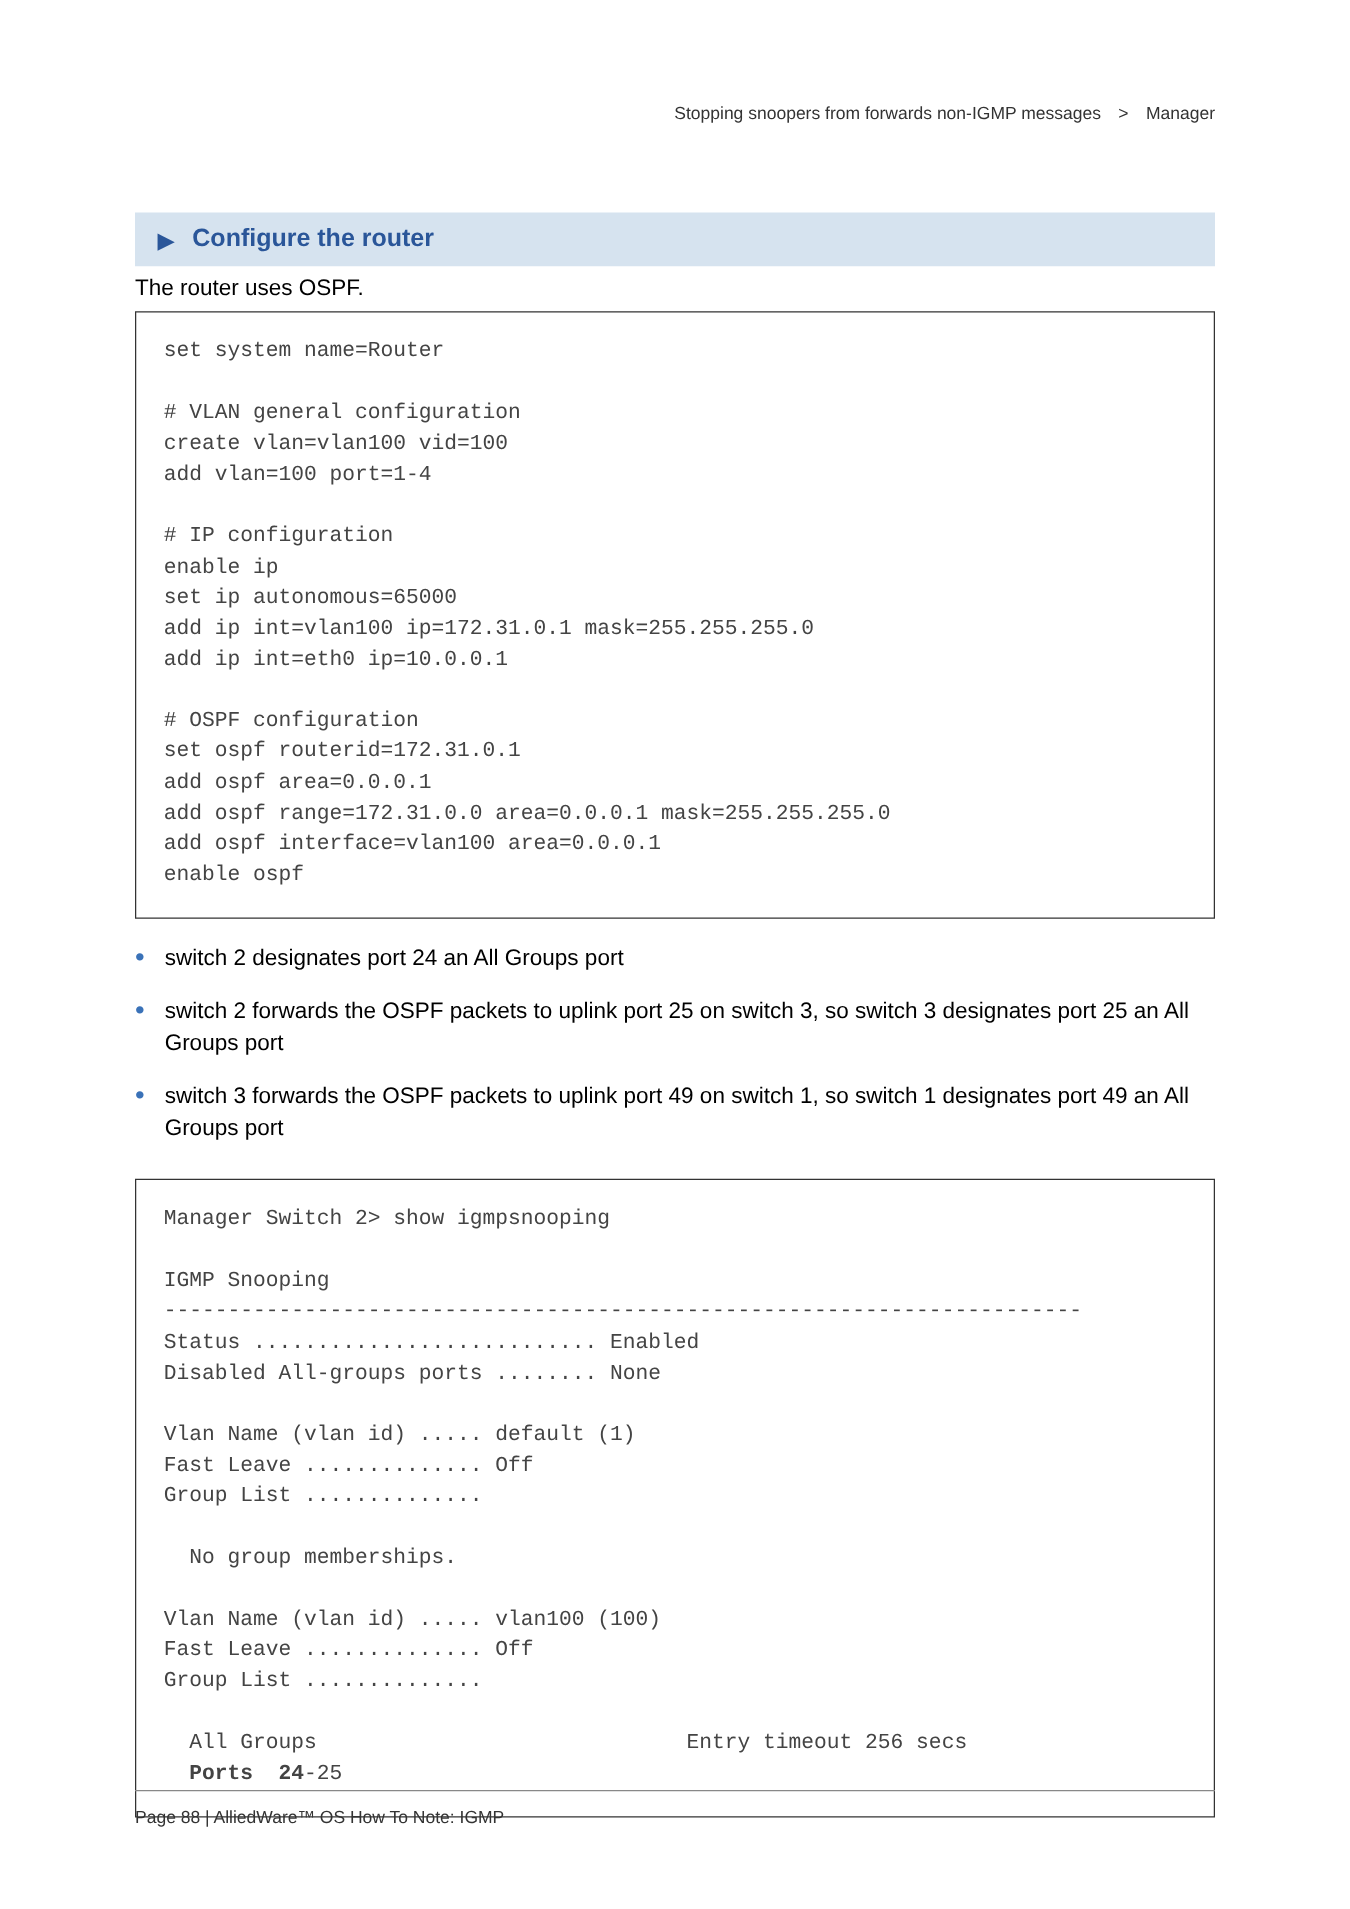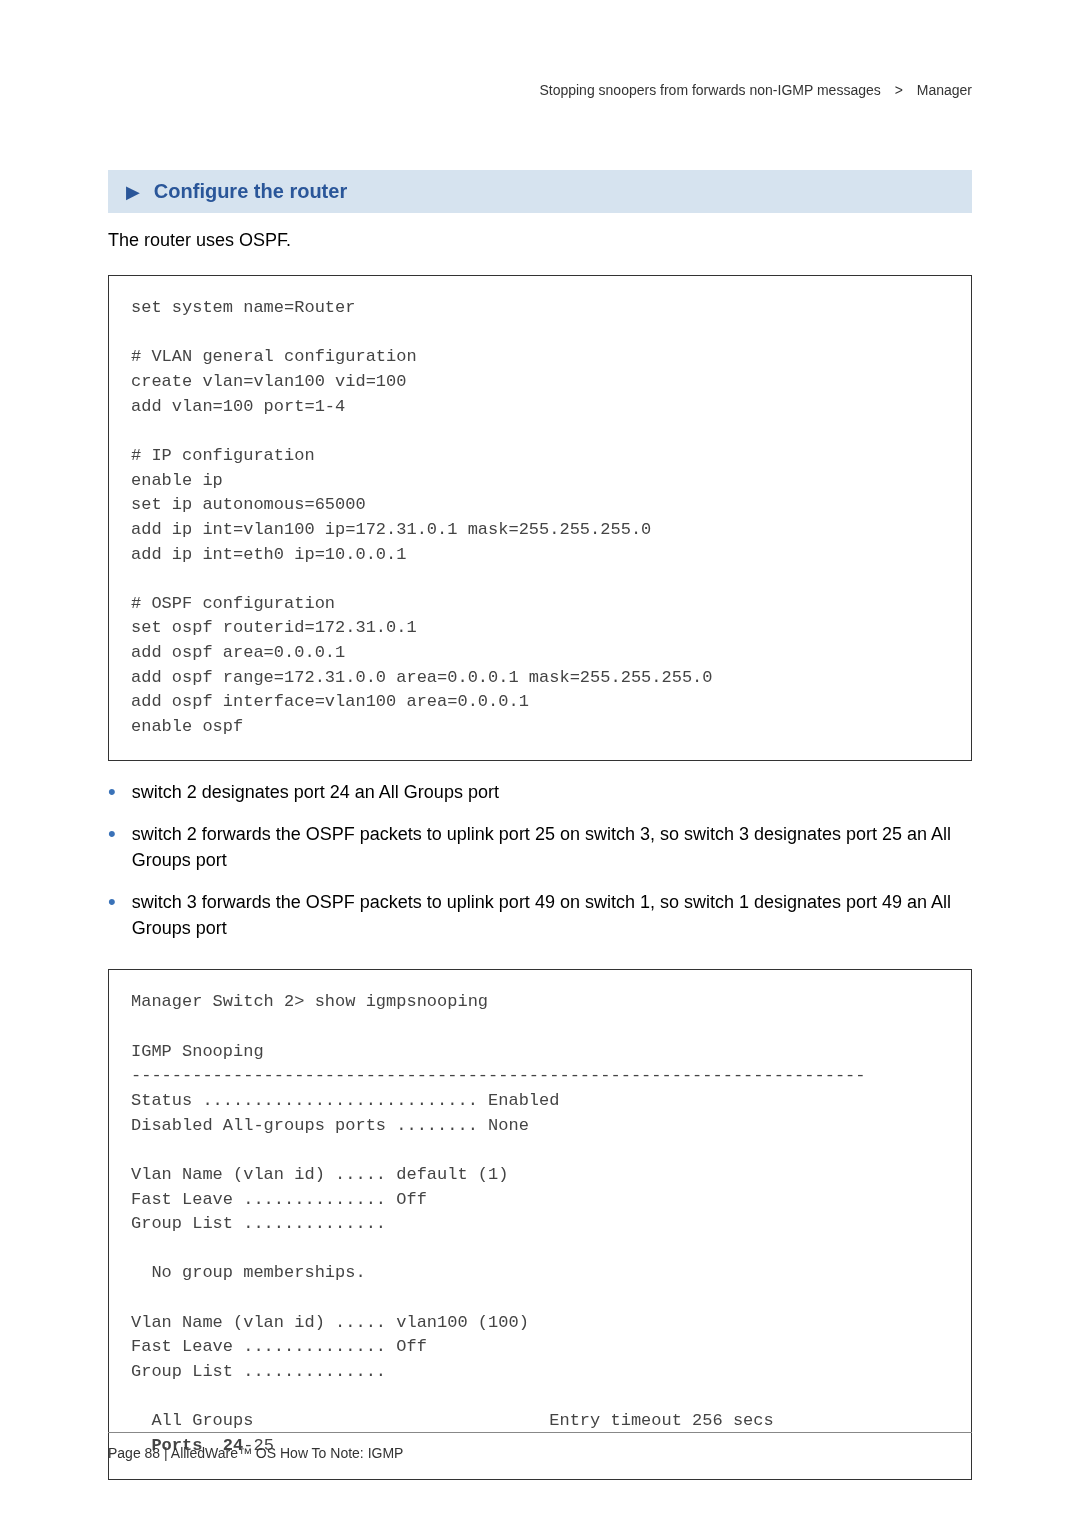"The router uses OSPF." .plain-text { margin-top: 14px -> 4px }
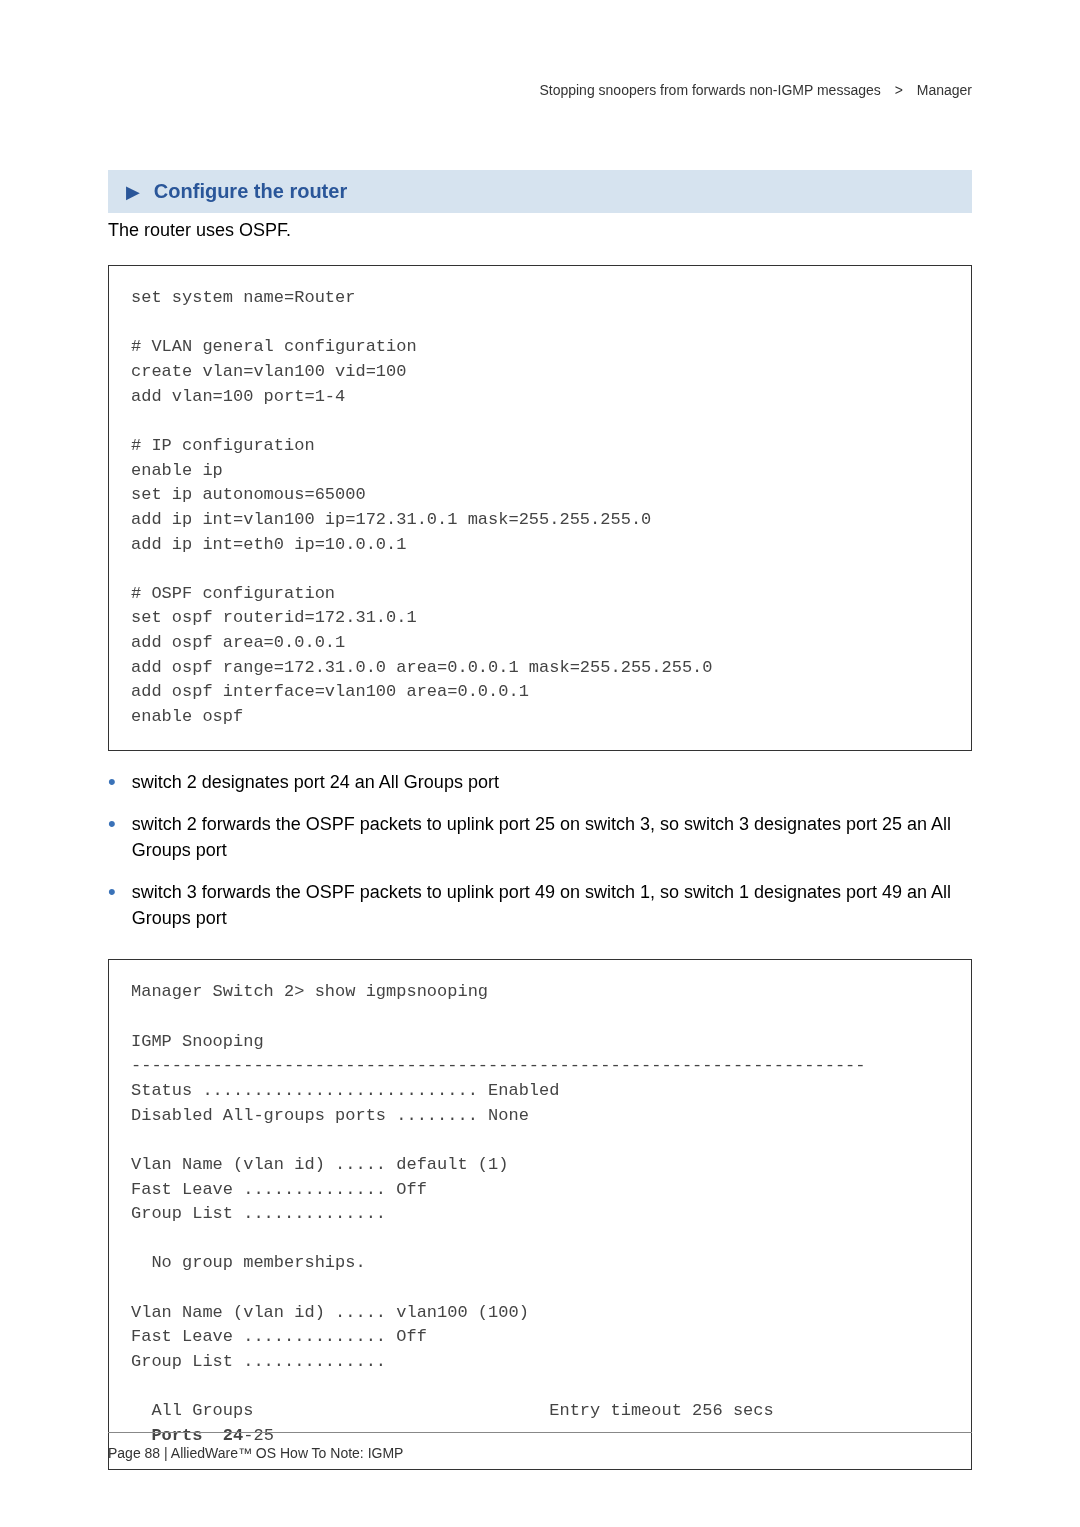"set system name=Router" .code-box { margin-top: 22px -> 6px }
